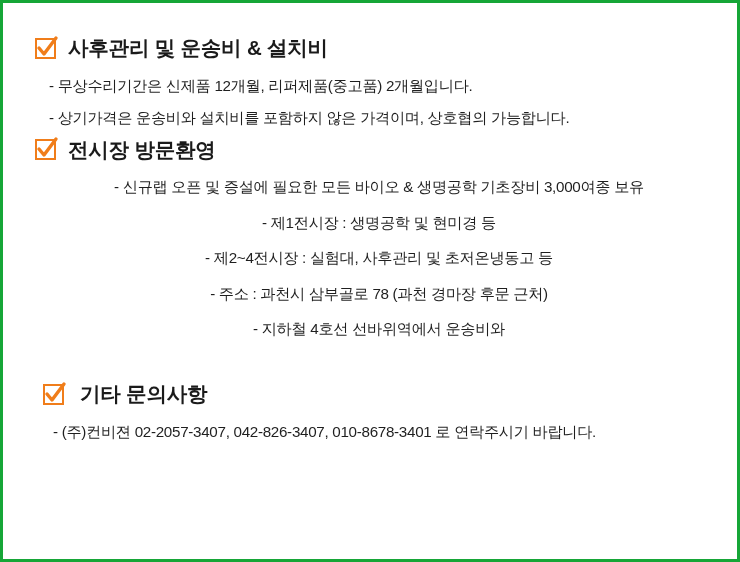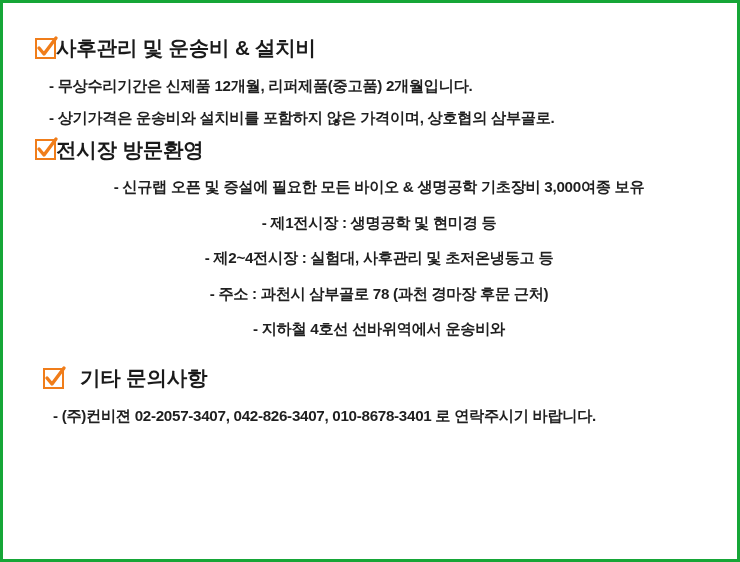"사후관리 및 운송비 & 설치비" .sec-head { gap: none -> 12px }
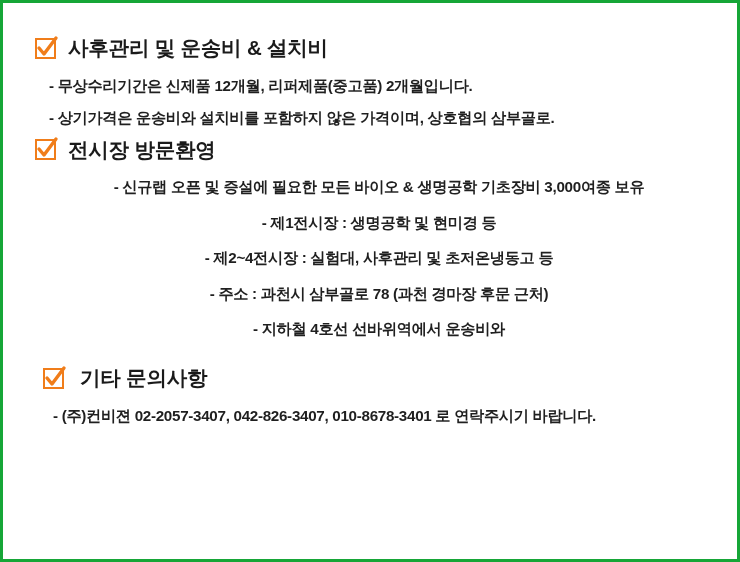"- 무상수리기간은 신제품 12개월, 리퍼제품(중고품)" .line { font-weight: bold -> normal }
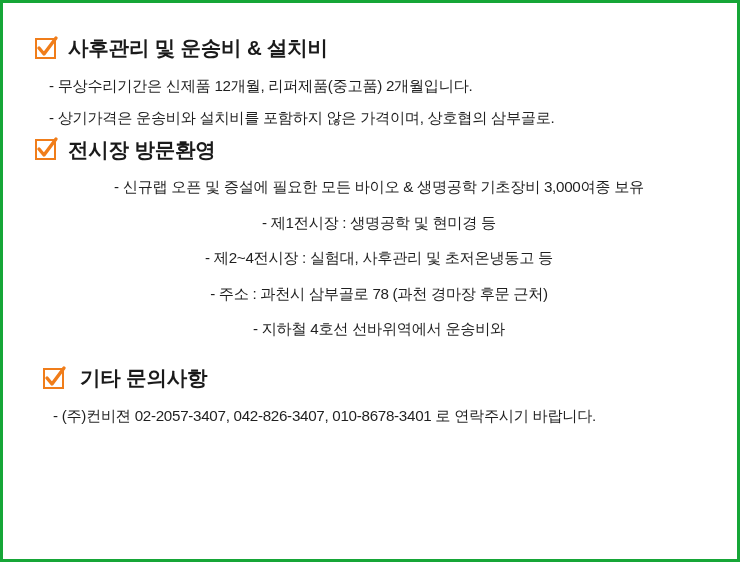"- 상기가격은 운송비와 설치비를 포함하지" div.line { text: 삼부골로 -> 가능합니다 }
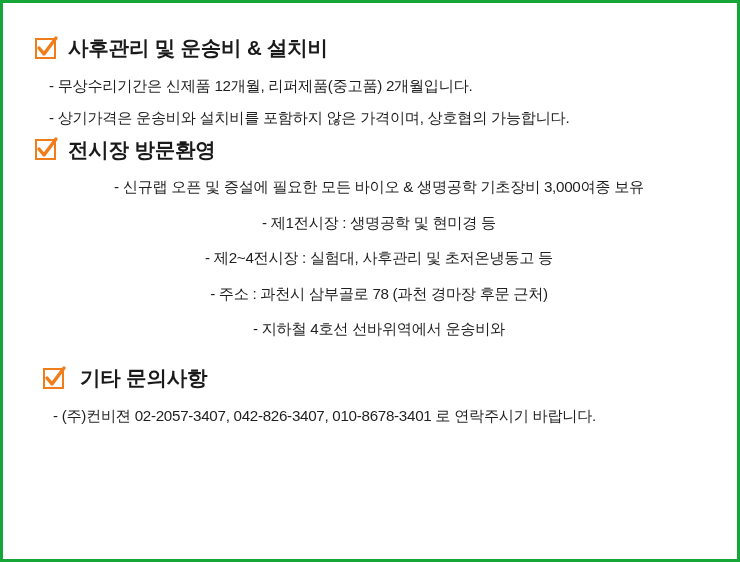"기타 문의사항" .section.sec-3 { margin-top: 26px -> 42px }
